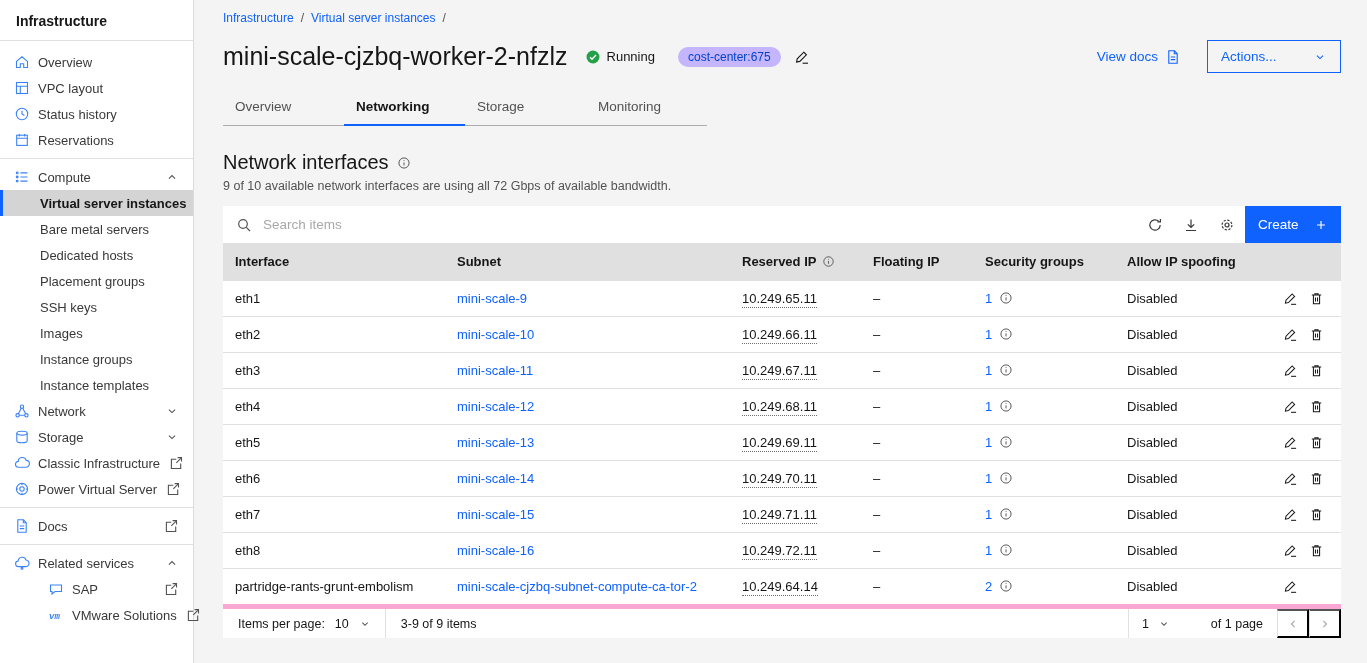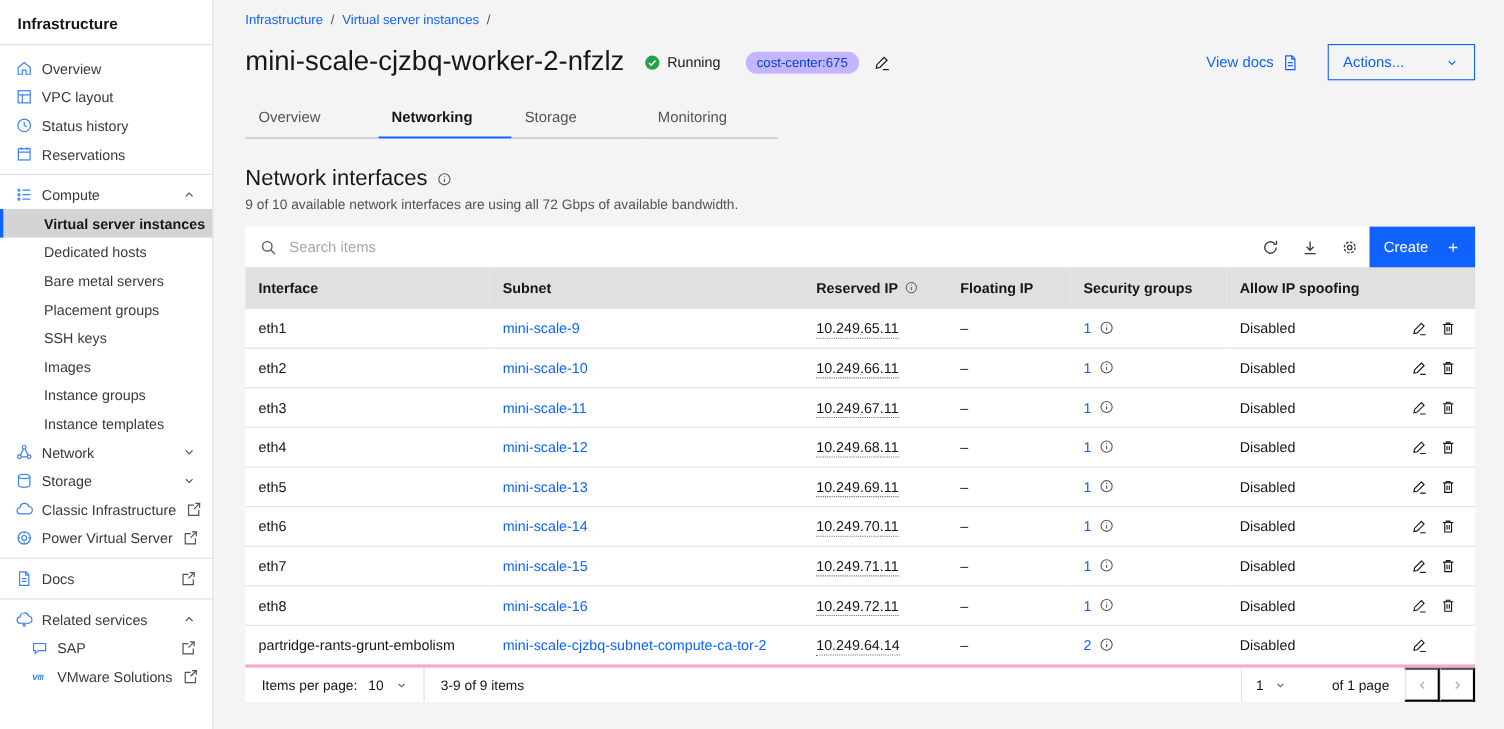"Dedicated hosts" div.nav-item { order: before "Bare metal servers" -> after "Bare metal servers" }
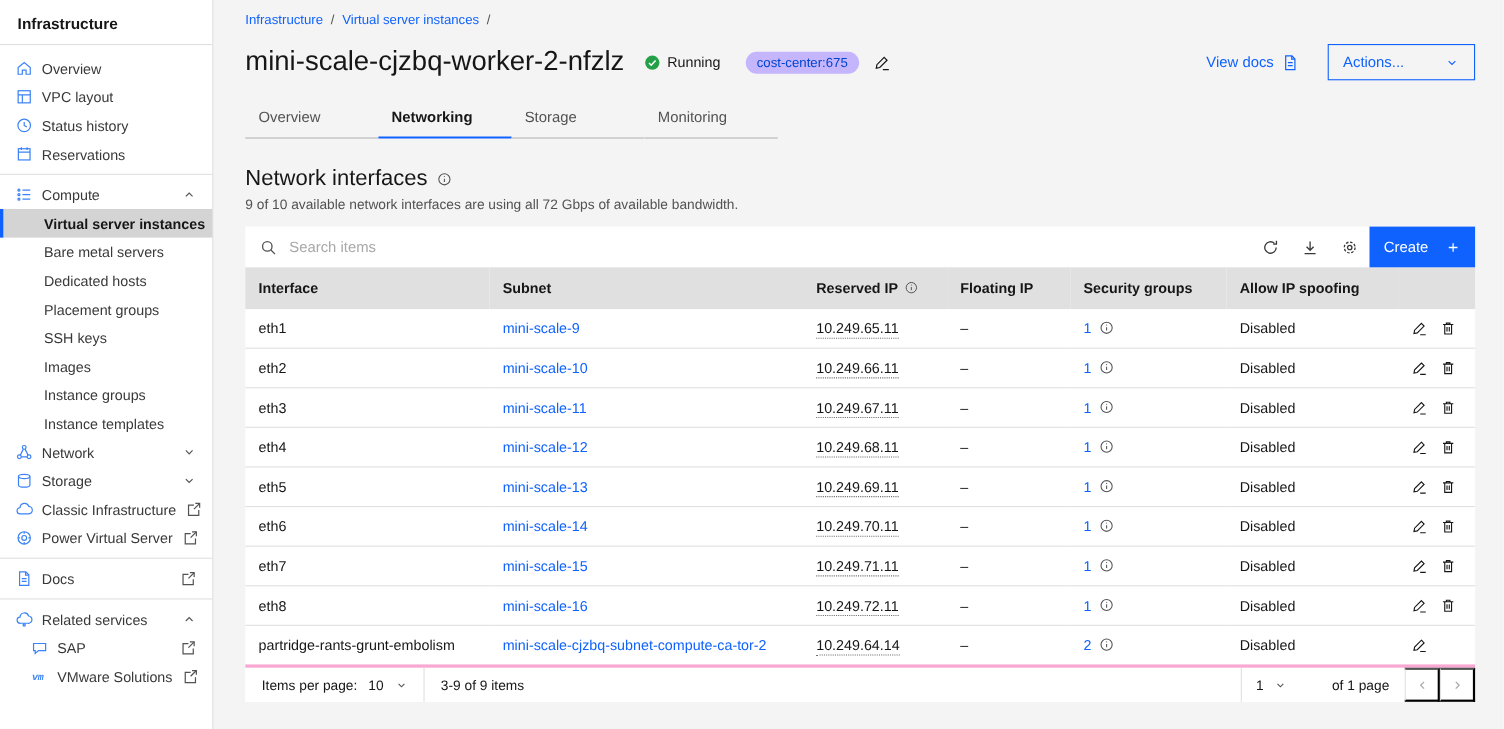"SAP" .nav-item.sub.with-icon { padding-left: 28px -> 48px }
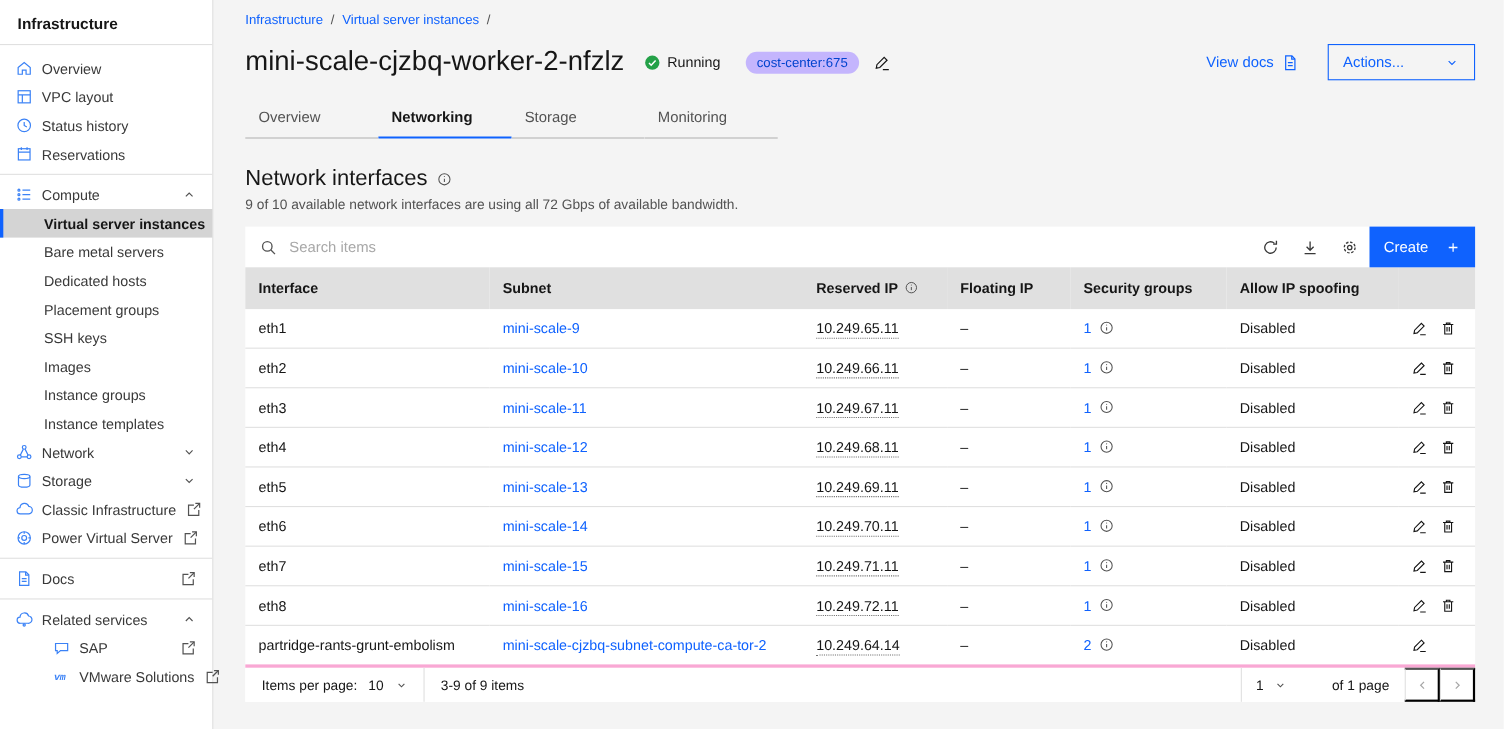"Items per page:" .pagination { border-top: 3px solid #f9a8d4 -> 5px solid #f9a8d4 }
